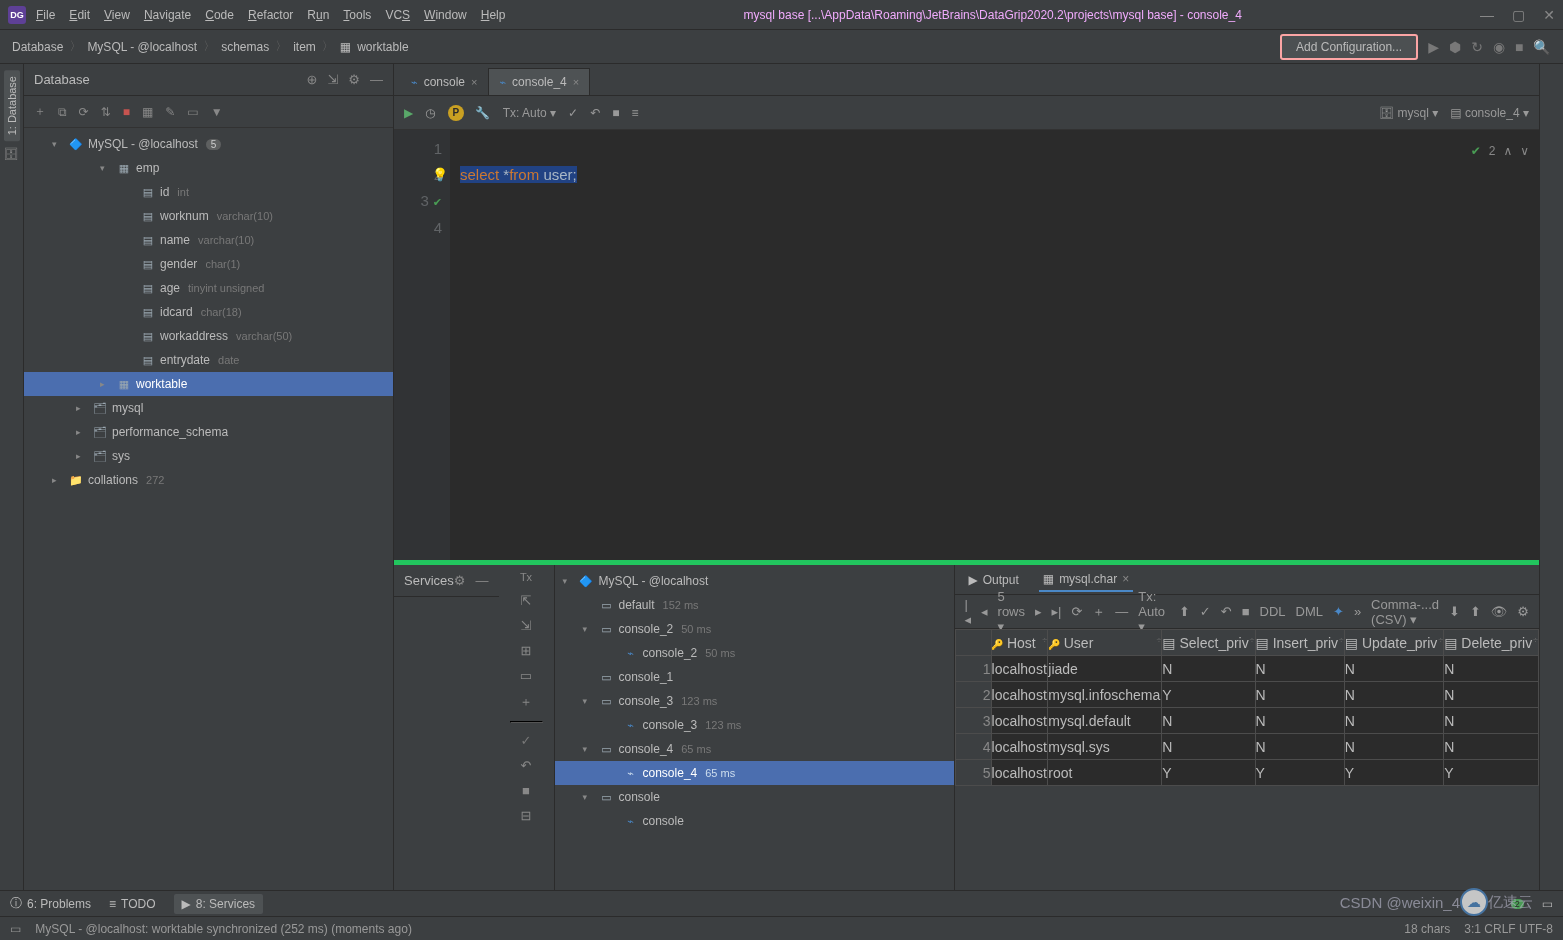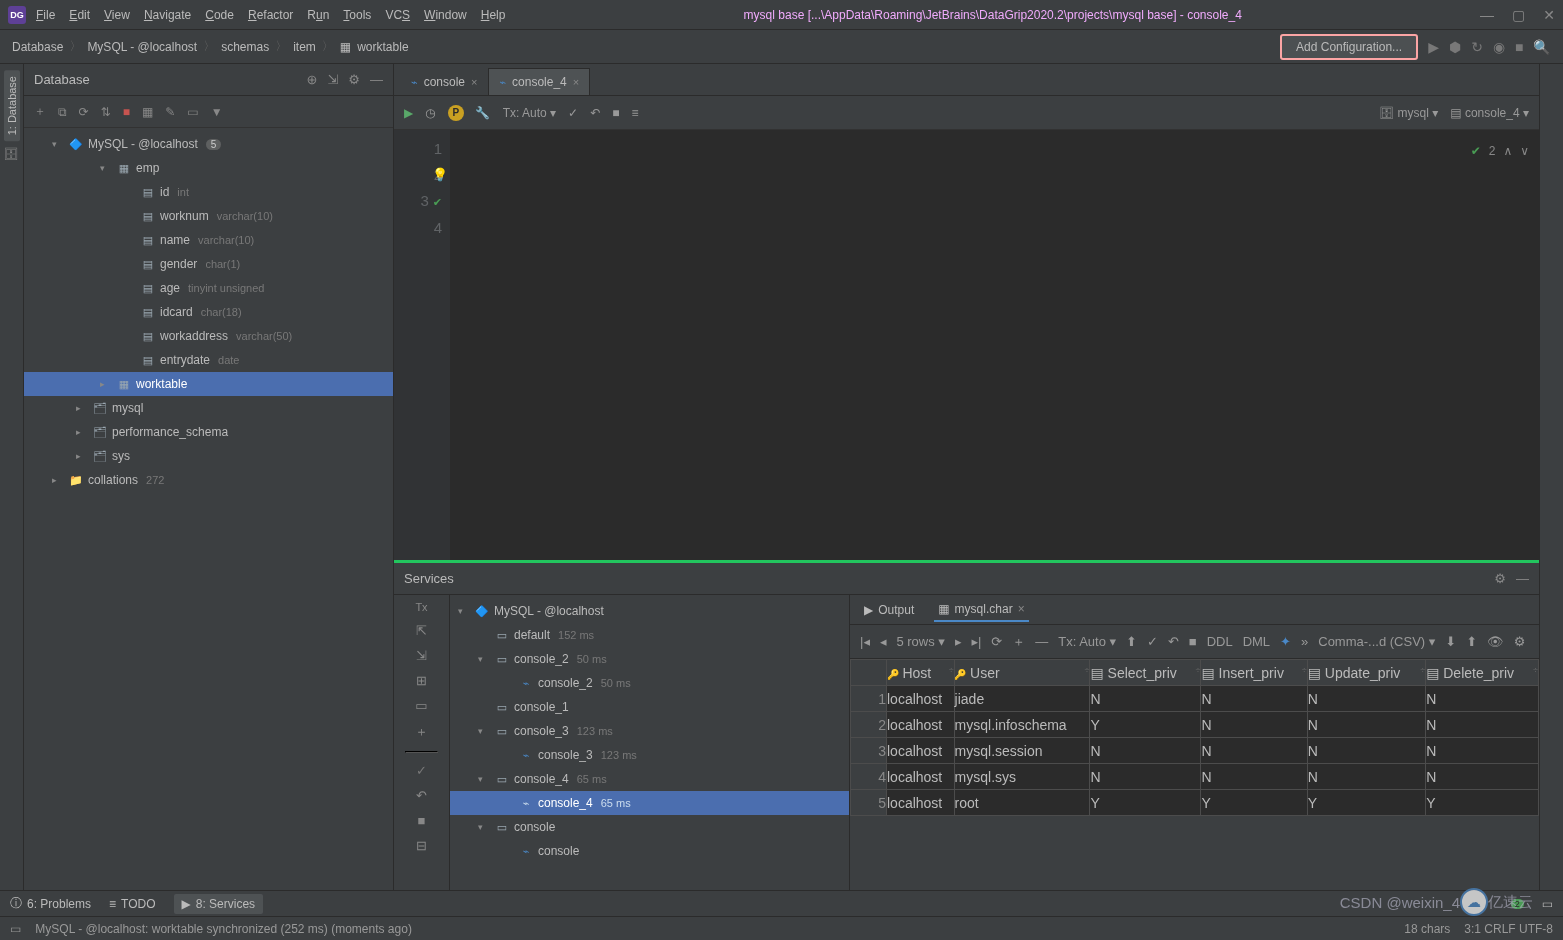"select *from user;" div { html: none -> <div><span><span>select</span> <span>*</span><span>from</span> <span>user</span><span>;</span></span></div> }
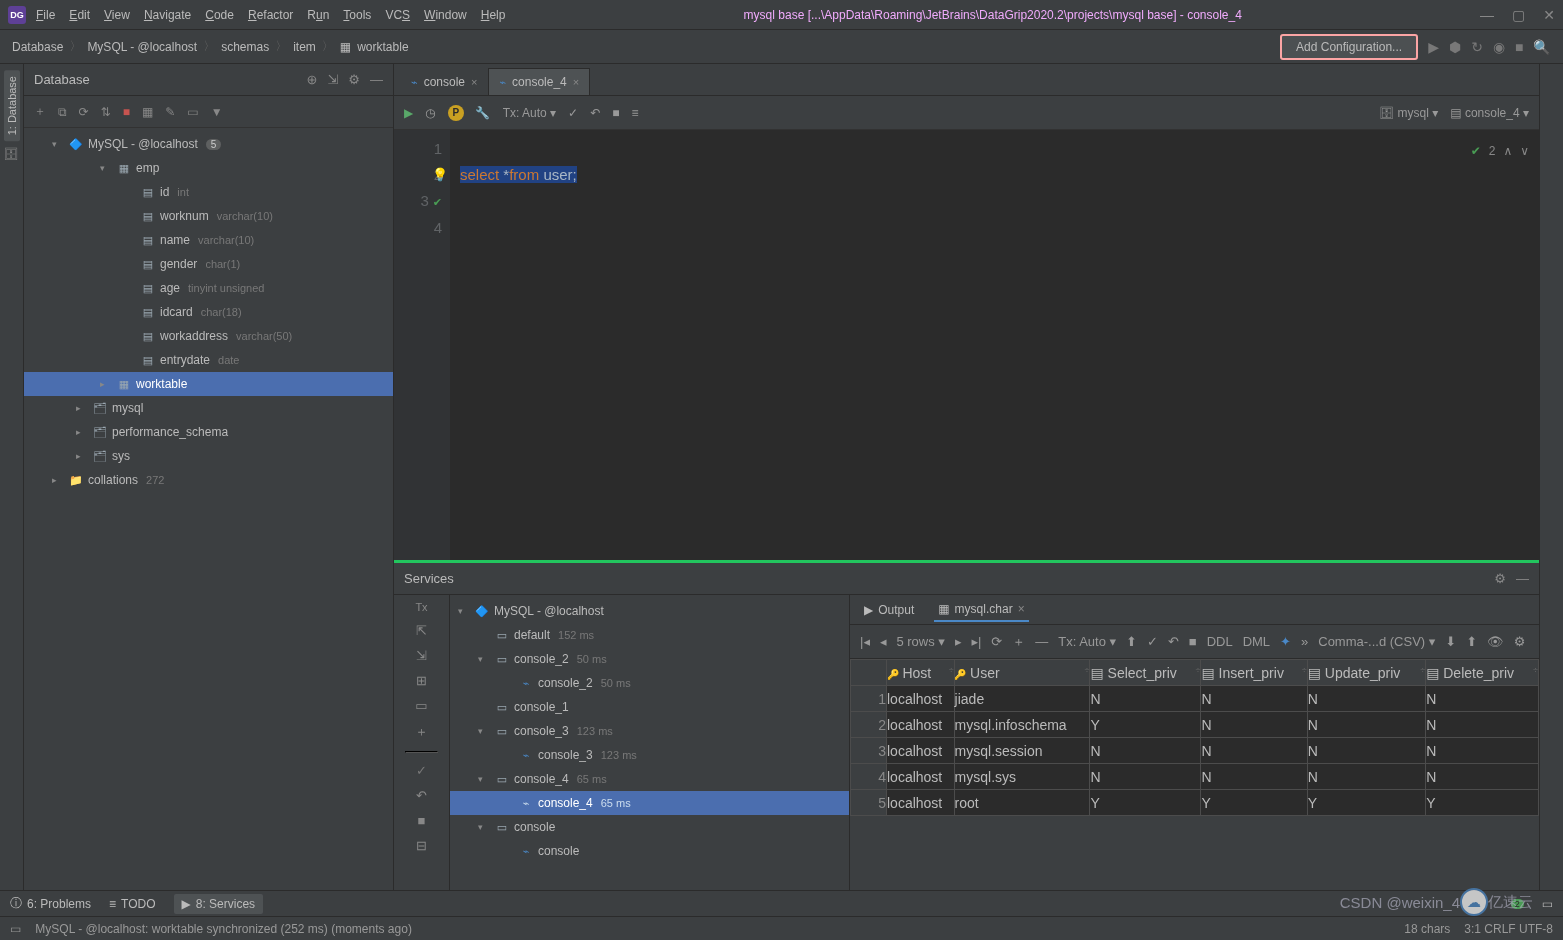"Services" .services { border-top: 3px solid #22c55e -> 5px solid #22c55e; flex-direction: column -> none }
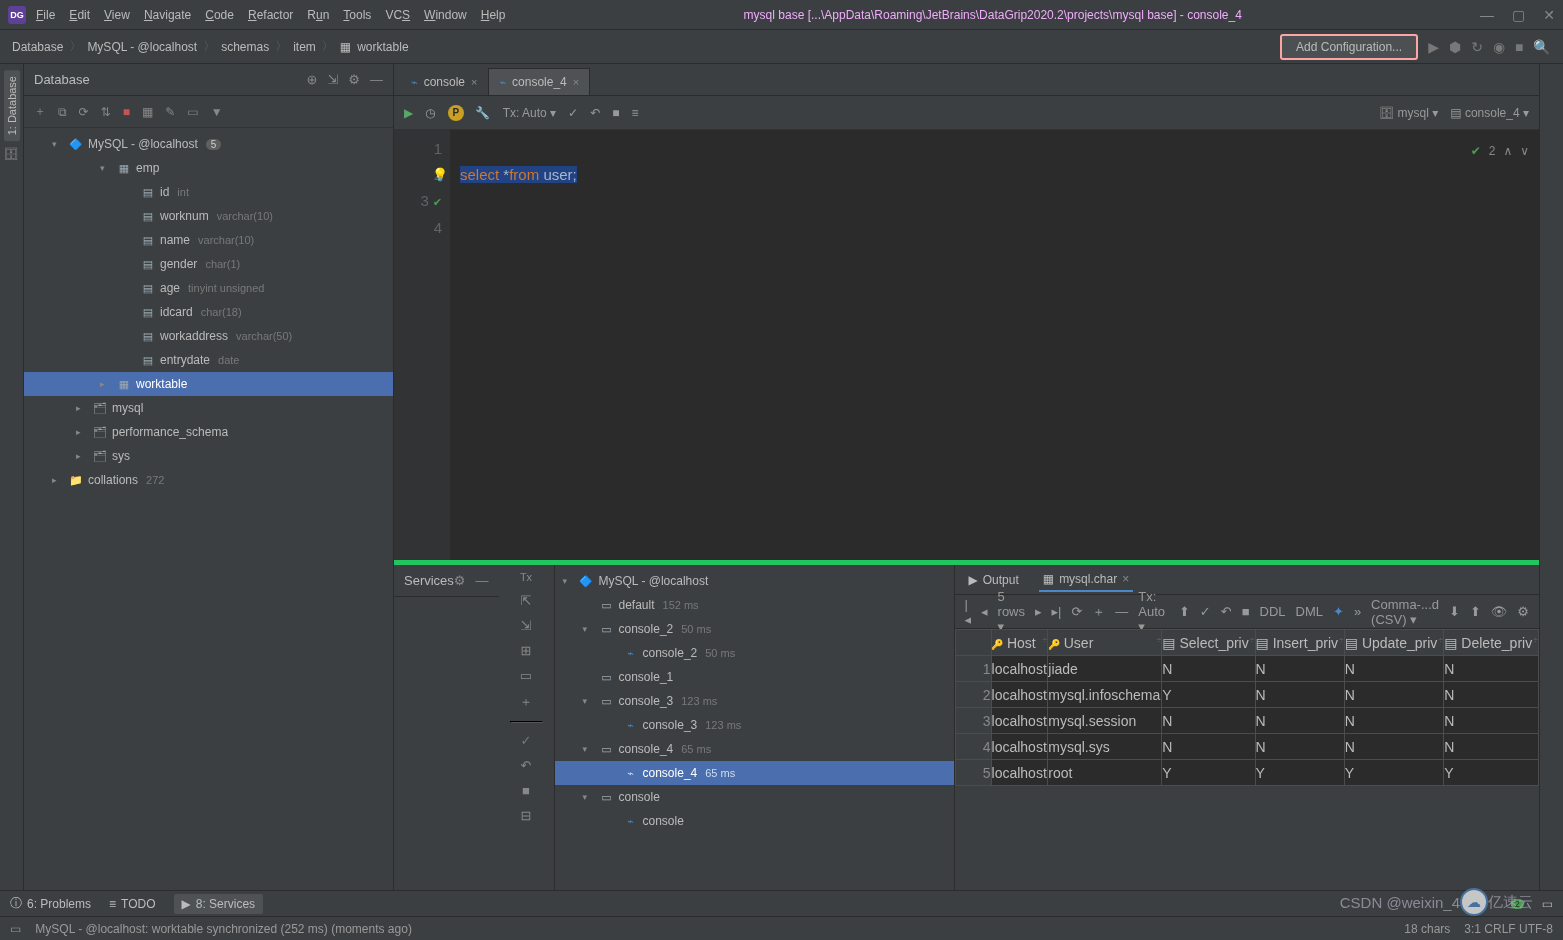"mysql.session" td { text: mysql.session -> mysql.default }
